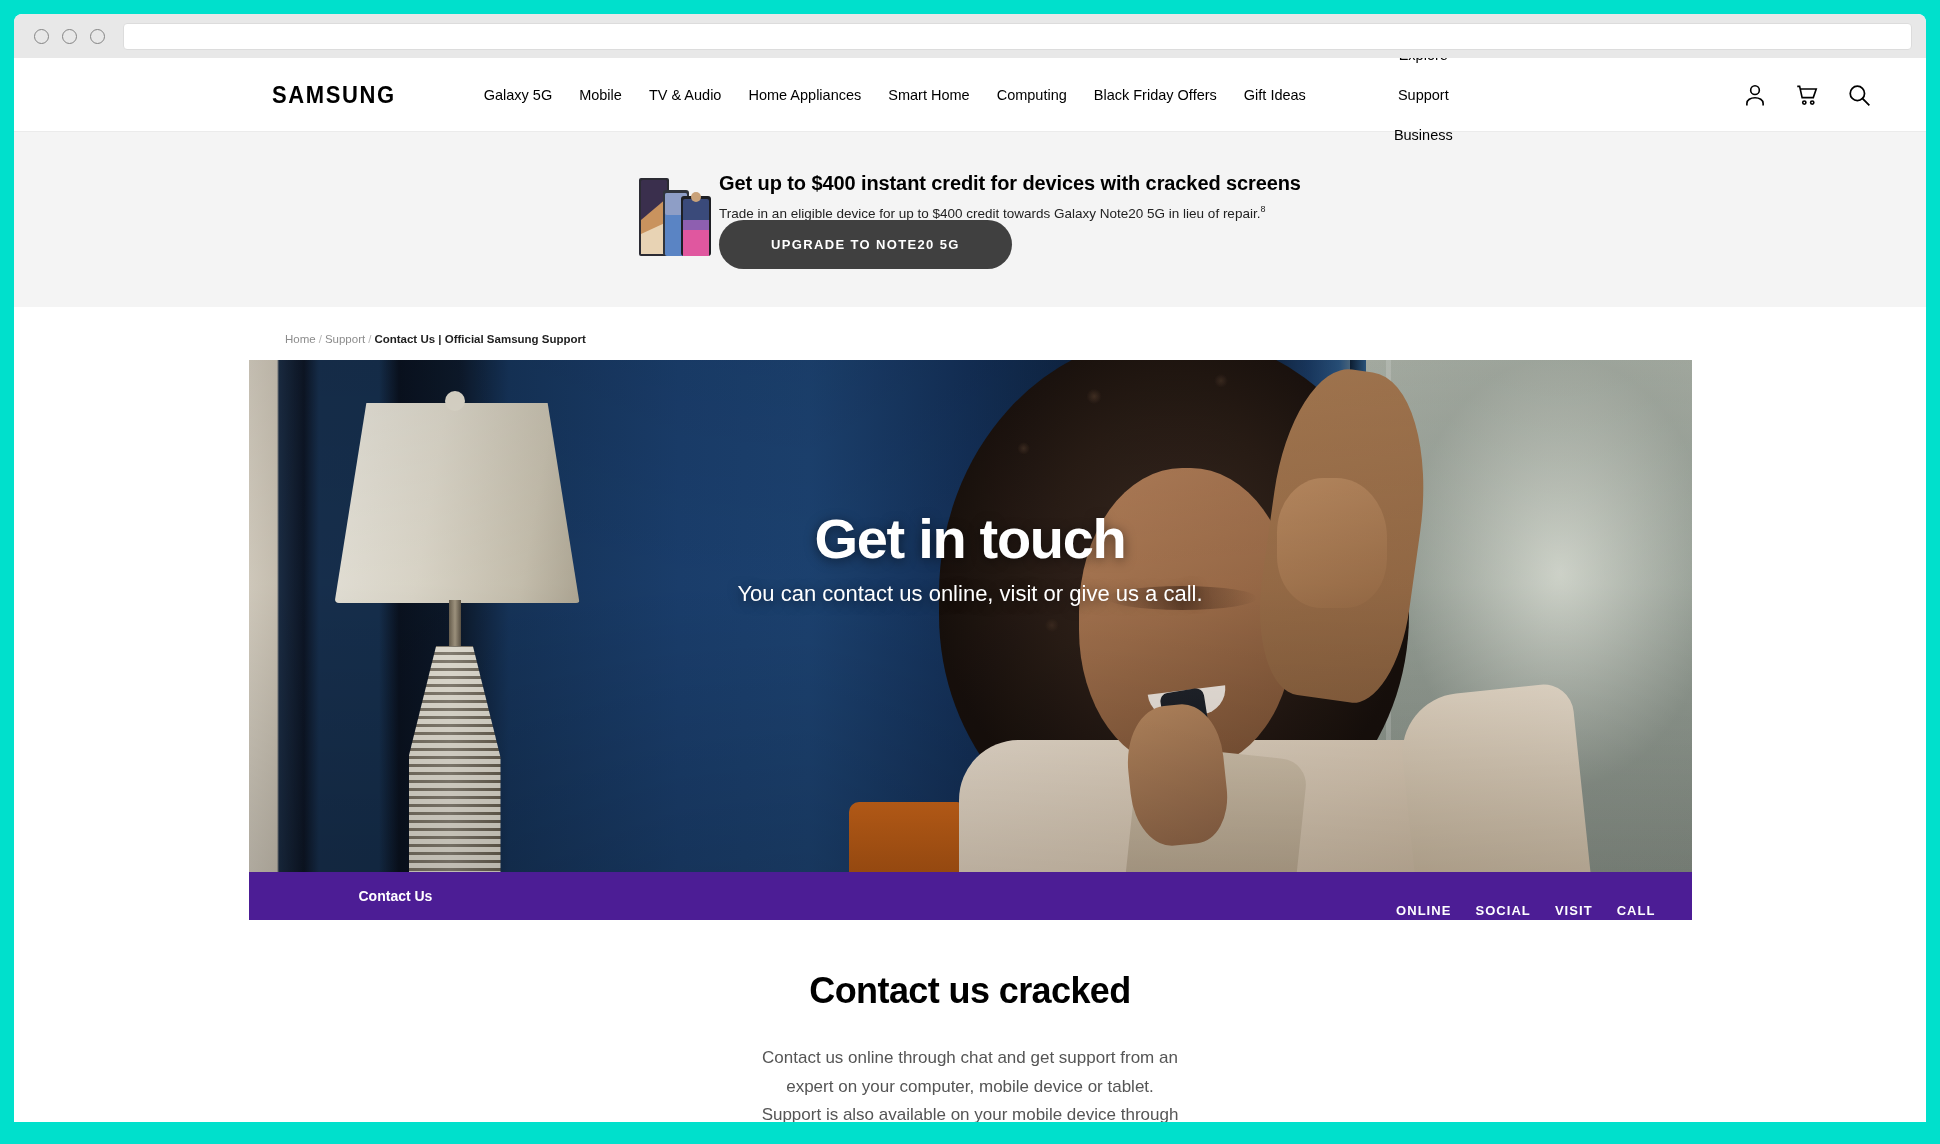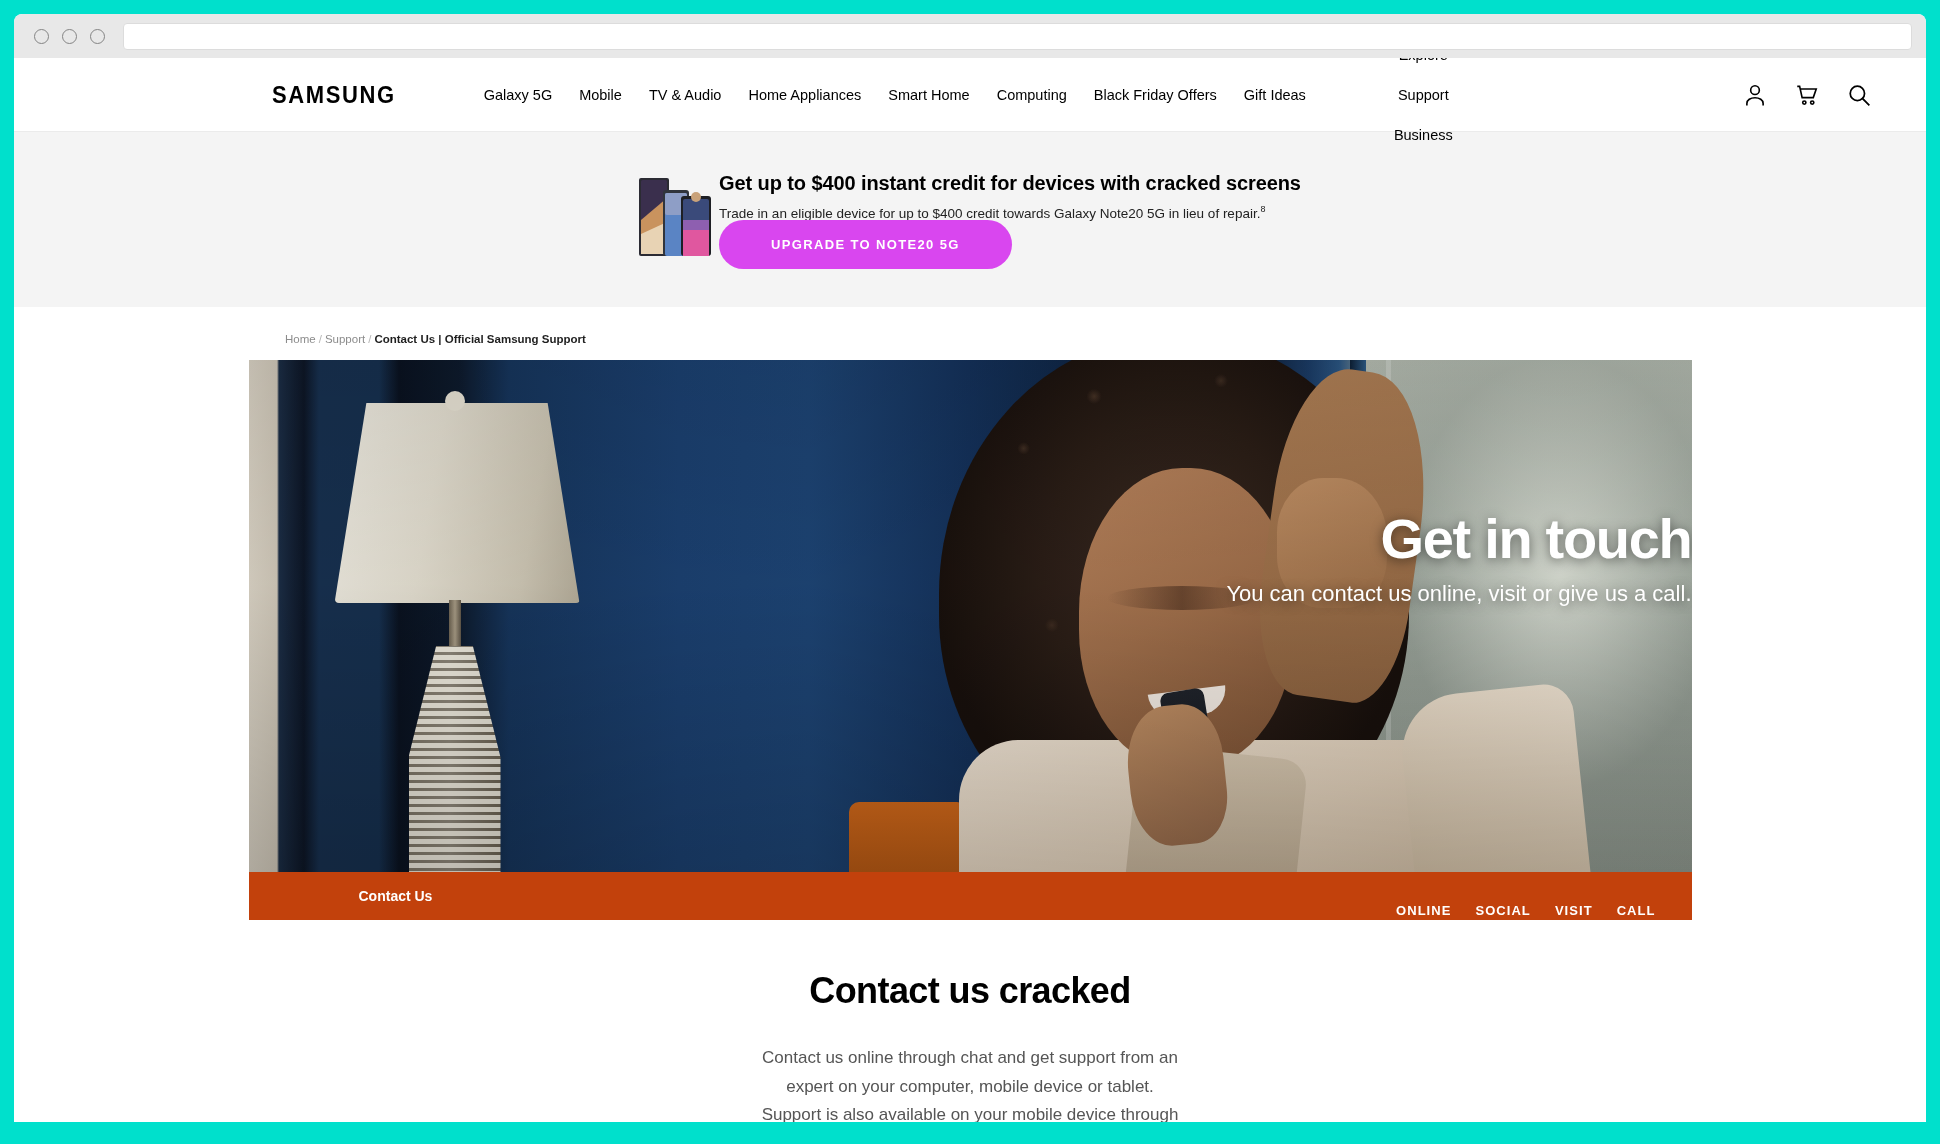"UPGRADE TO NOTE20 5G" #promo-btn { background: #d946ef -> #404040 }
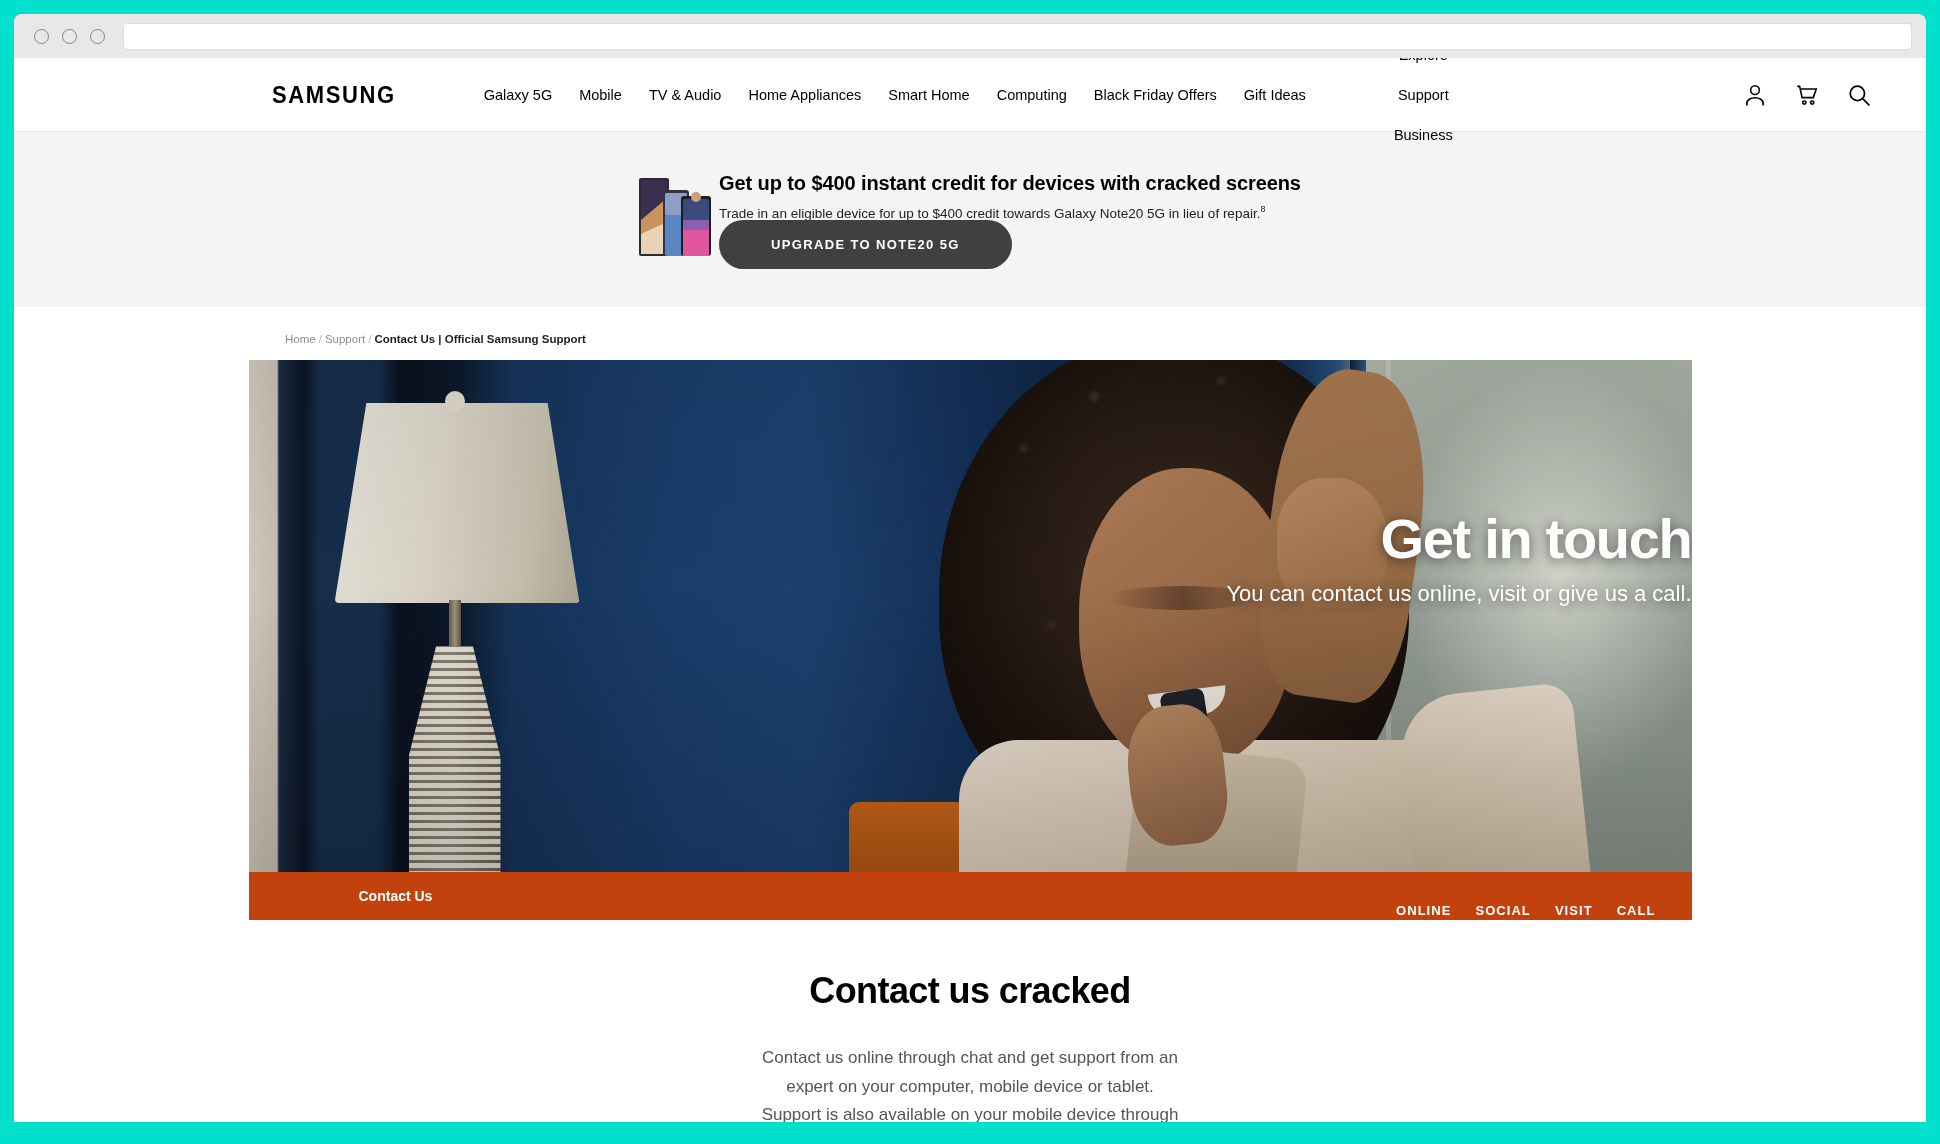"Get in touch" #hero-copy { text-align: right -> center }
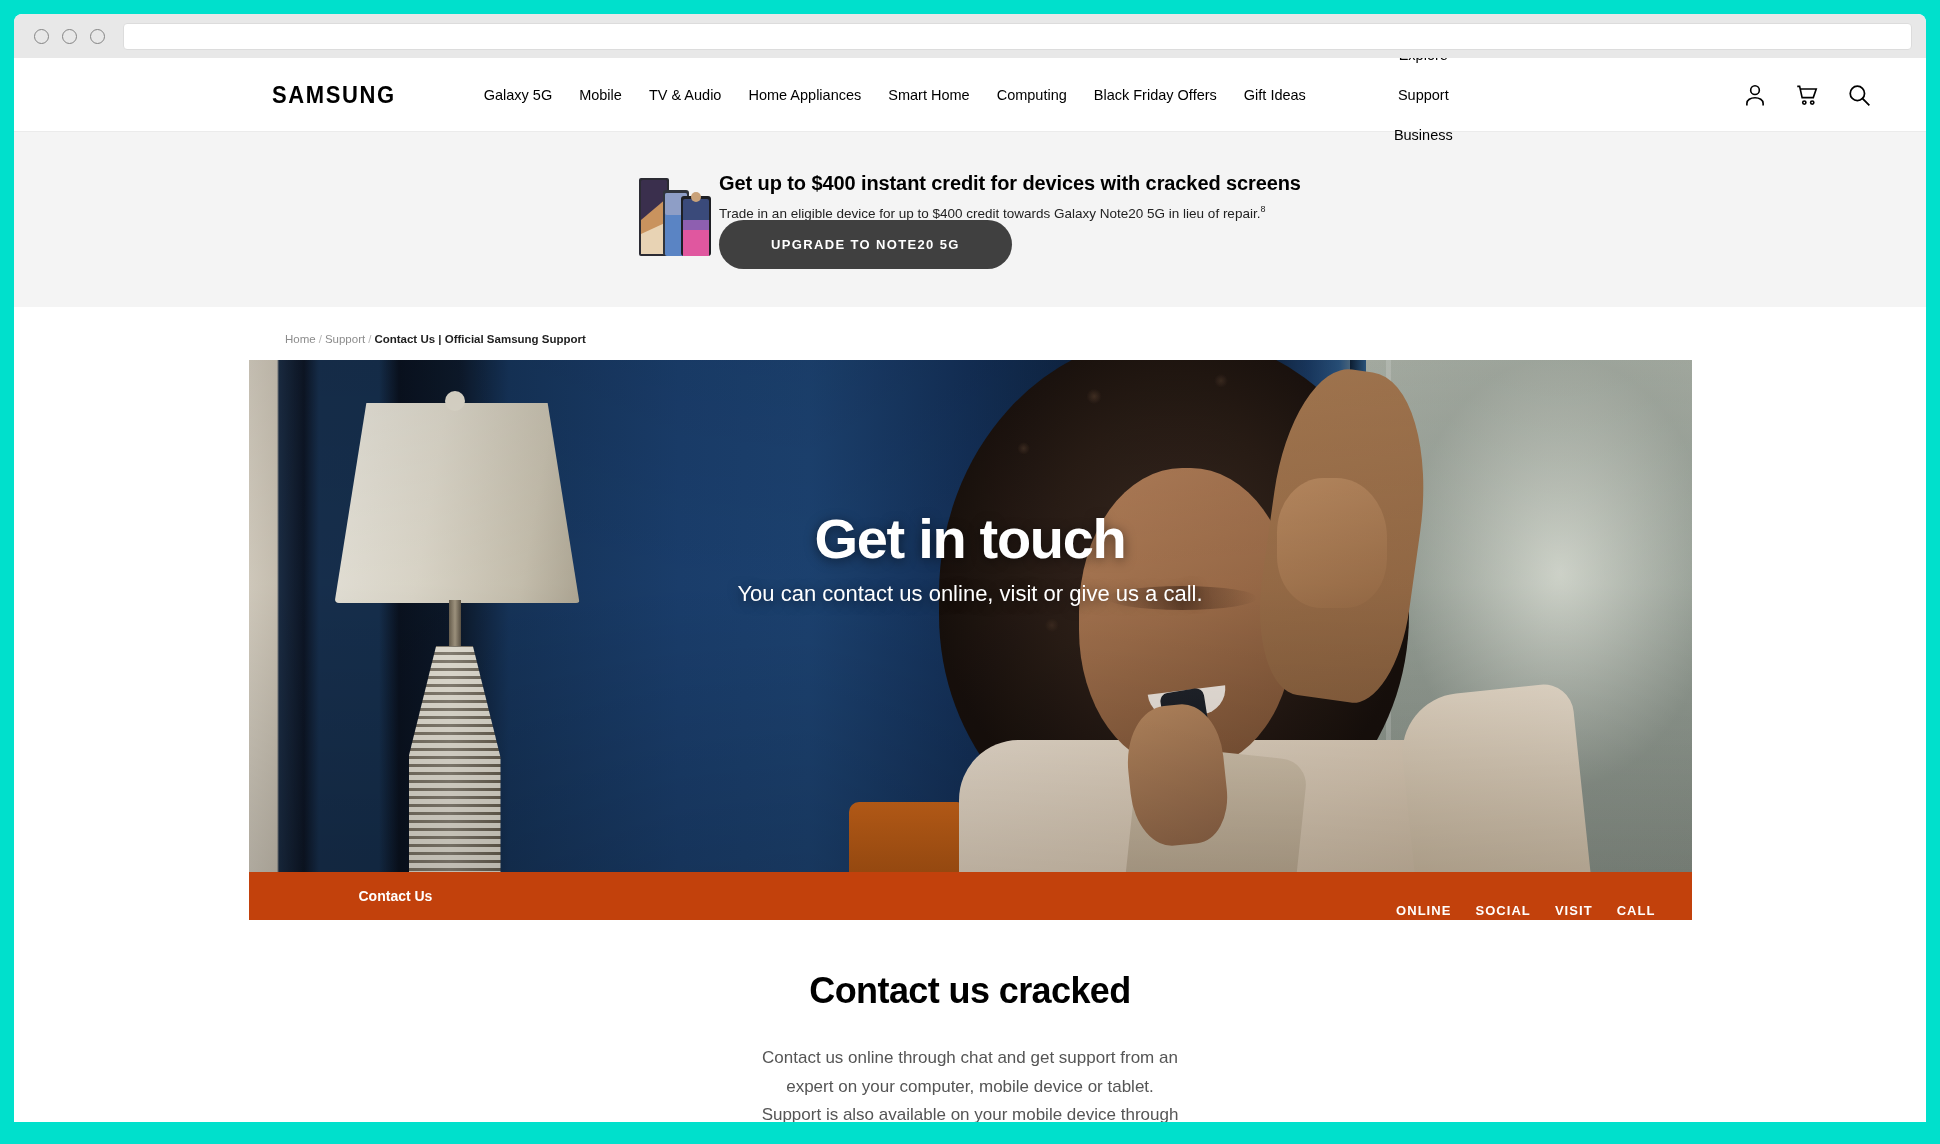"Contact Us" #hero-tabs { background: #c2410c -> #4c1d95 }
